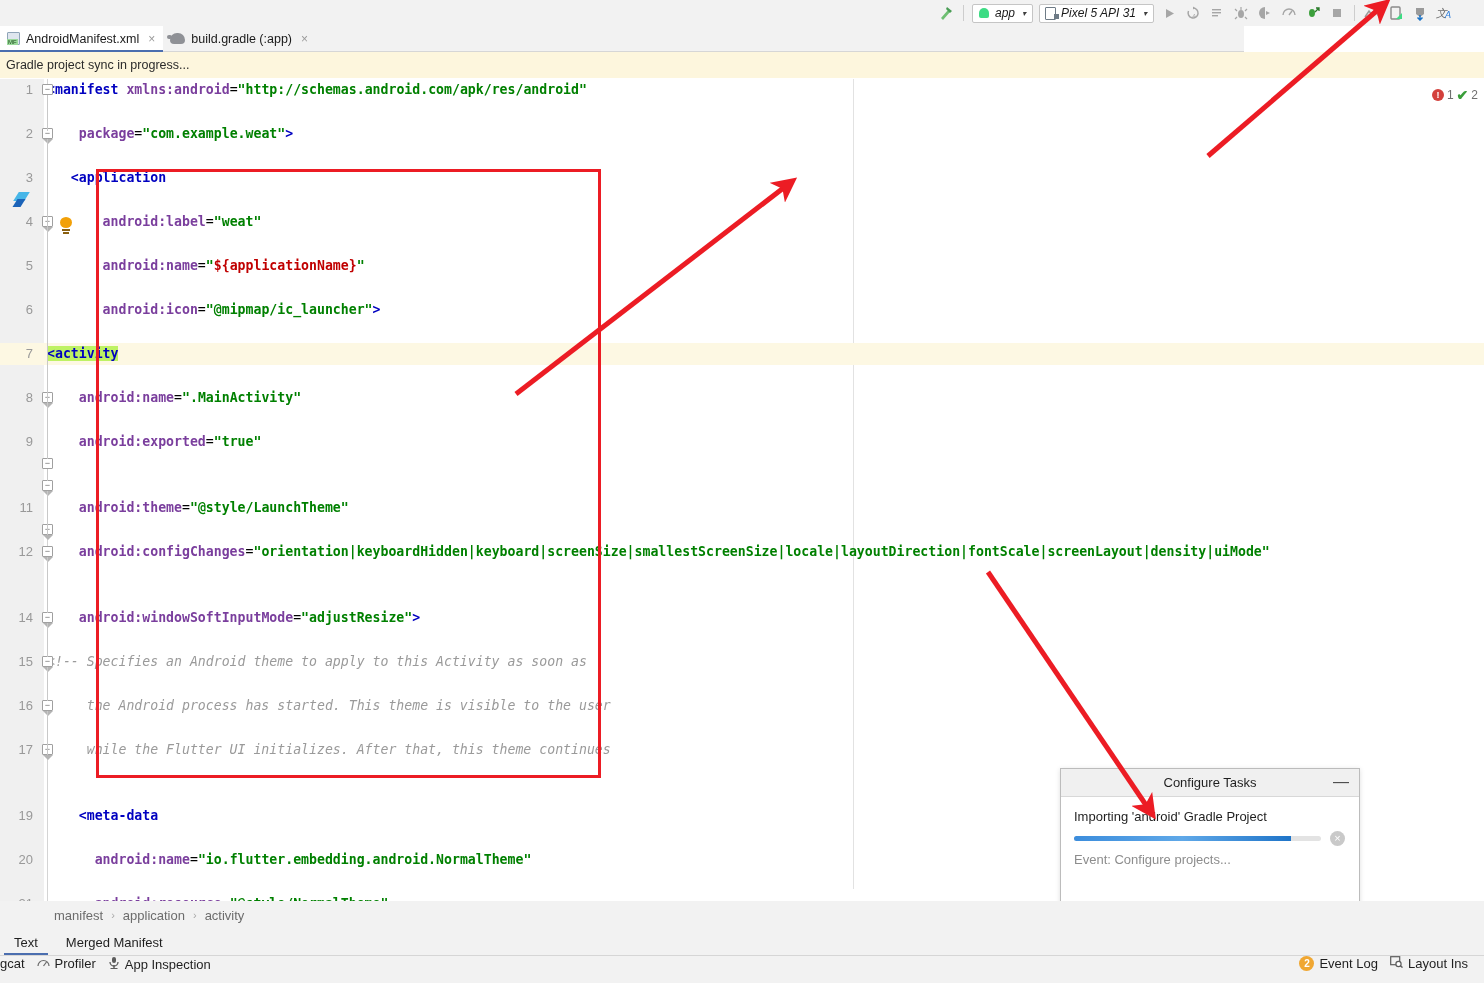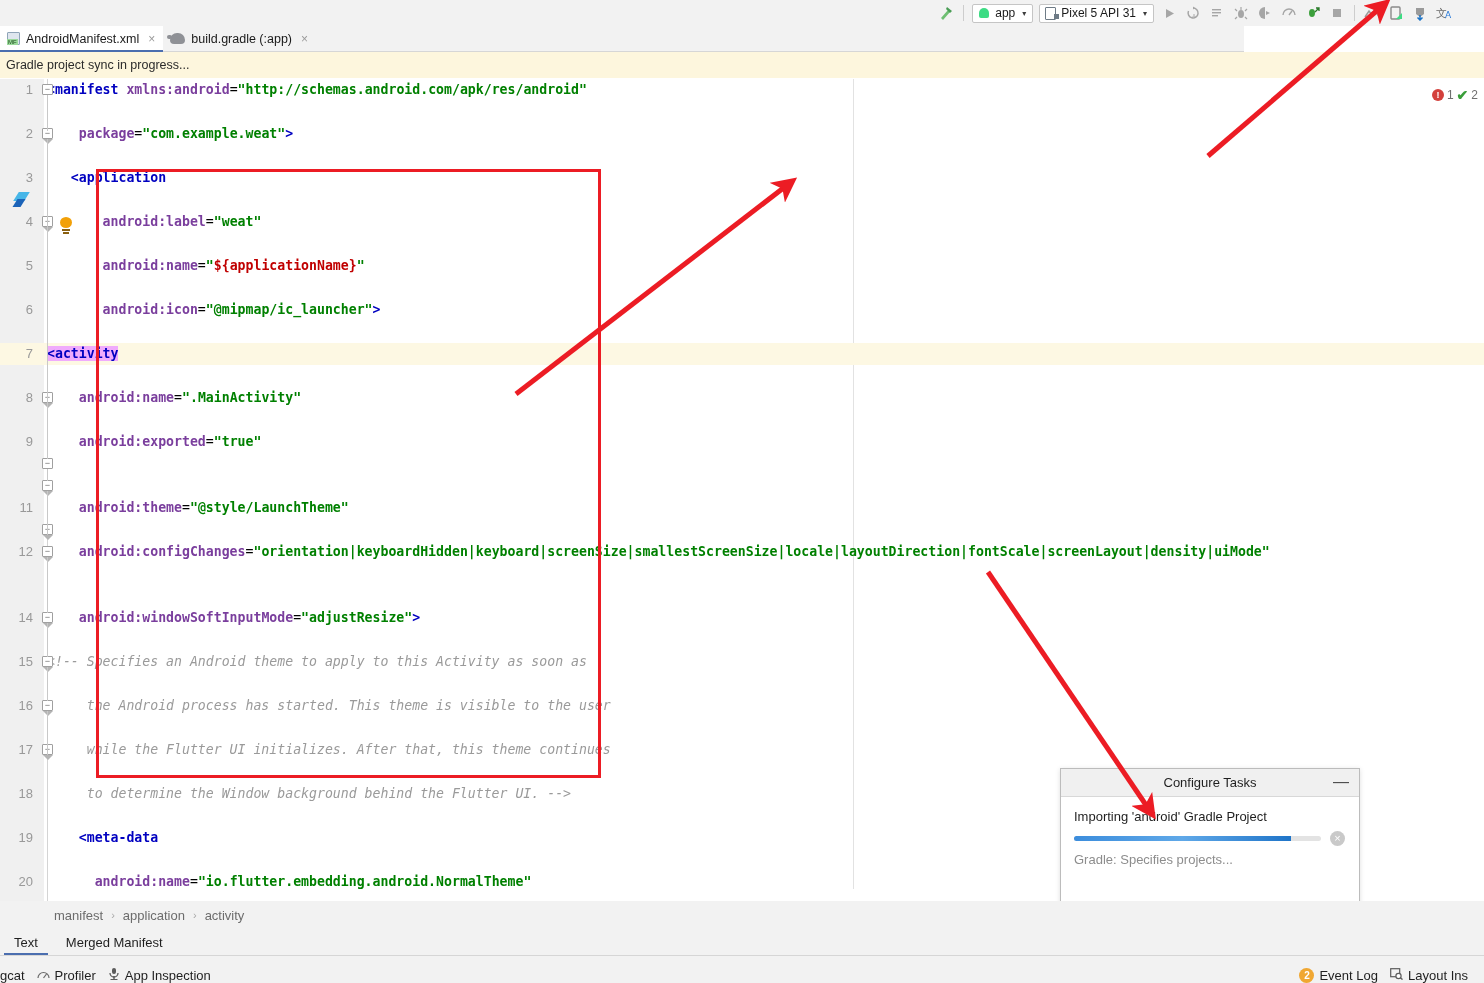"app" .toolbar { font-style: none -> italic }
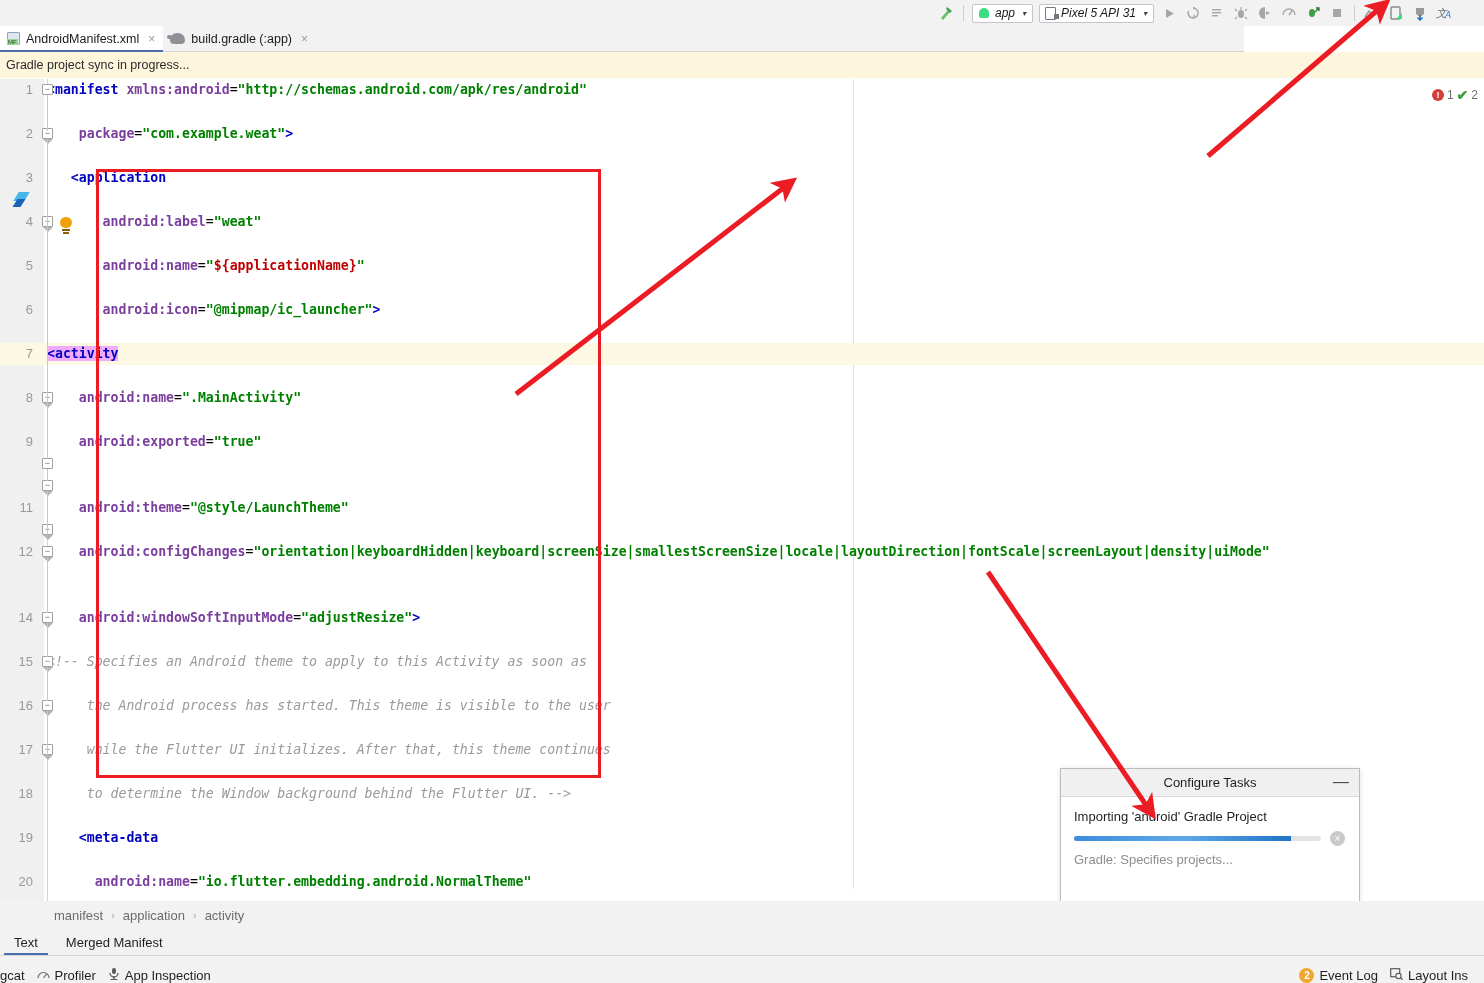"<activity" .sel { background: #f0abfc -> #bef264 }
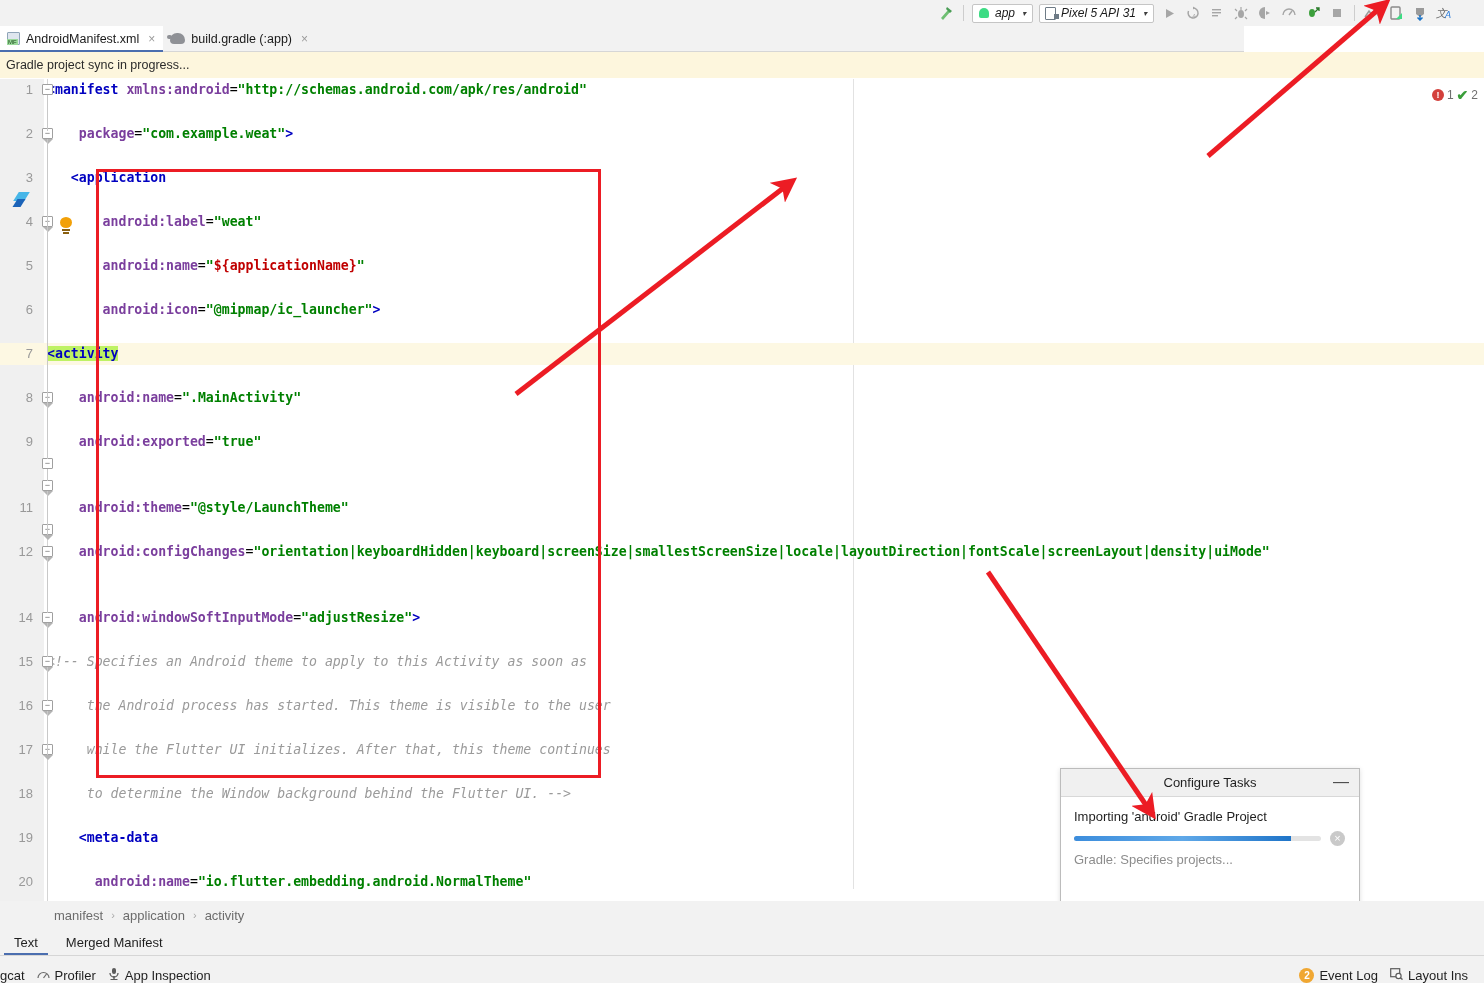"18" div.line { html: <div><span>18</span><span><span> to determine the Window background behind the Flutter UI. --&gt;</span></span></div> -> none }
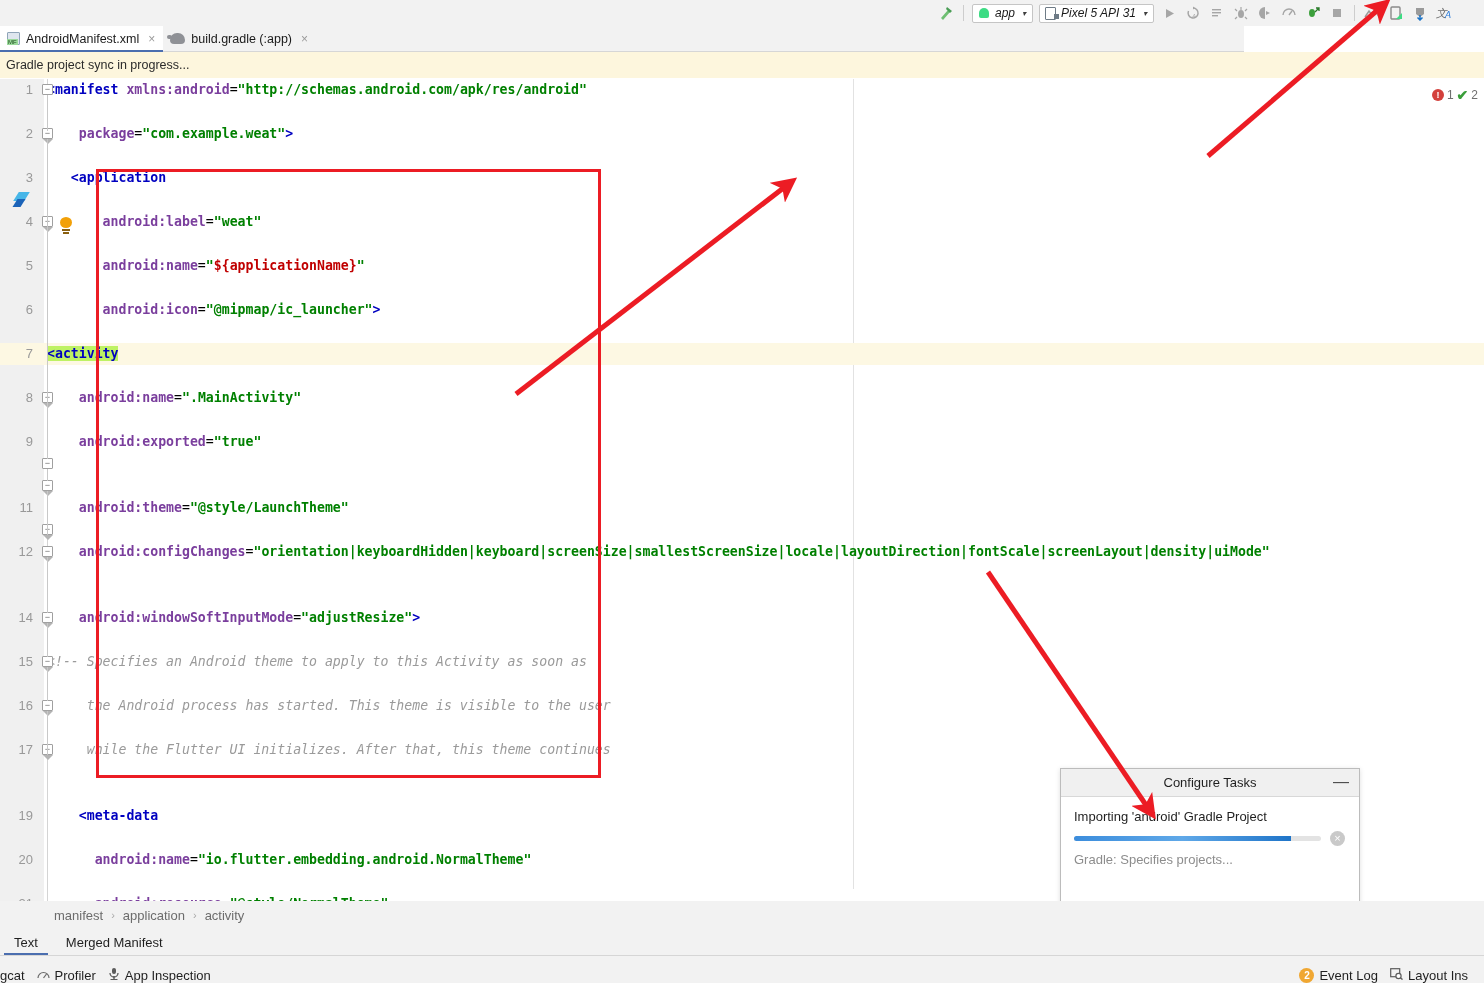"Gradle: Specifies projects..." div.sub { text: Gradle: Specifies -> Event: Configure }
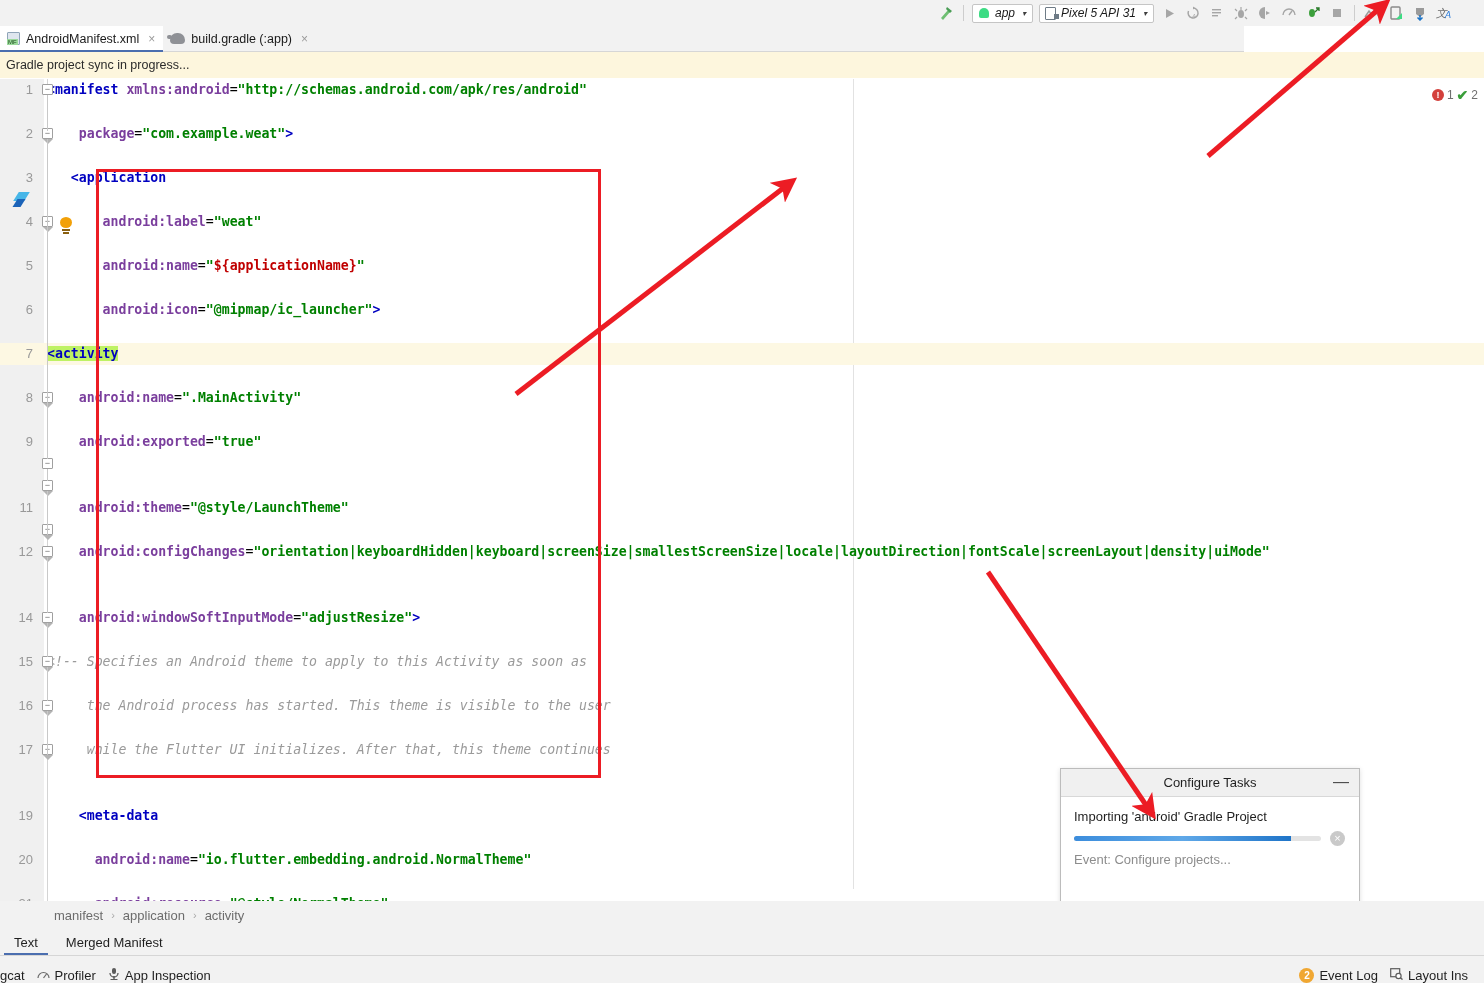"gcat" .statusbar { align-items: flex-end -> flex-start }
